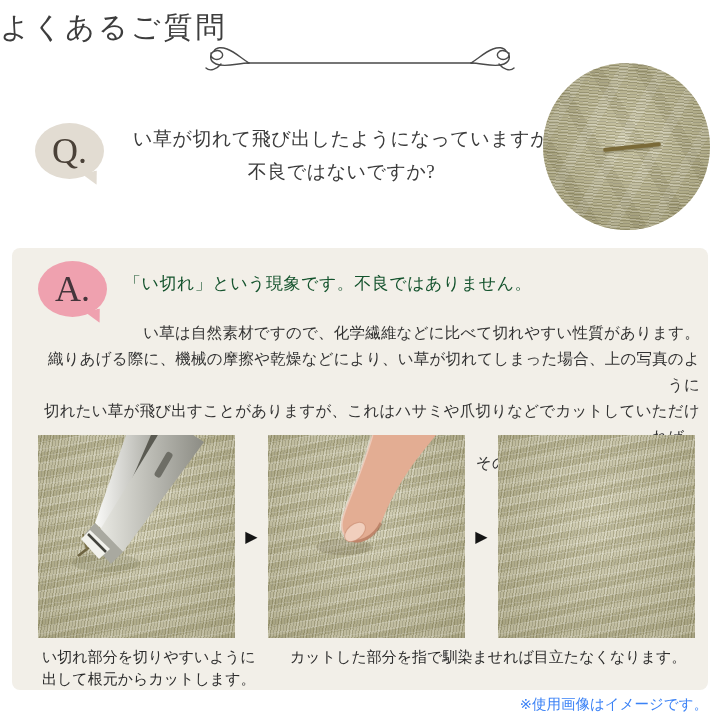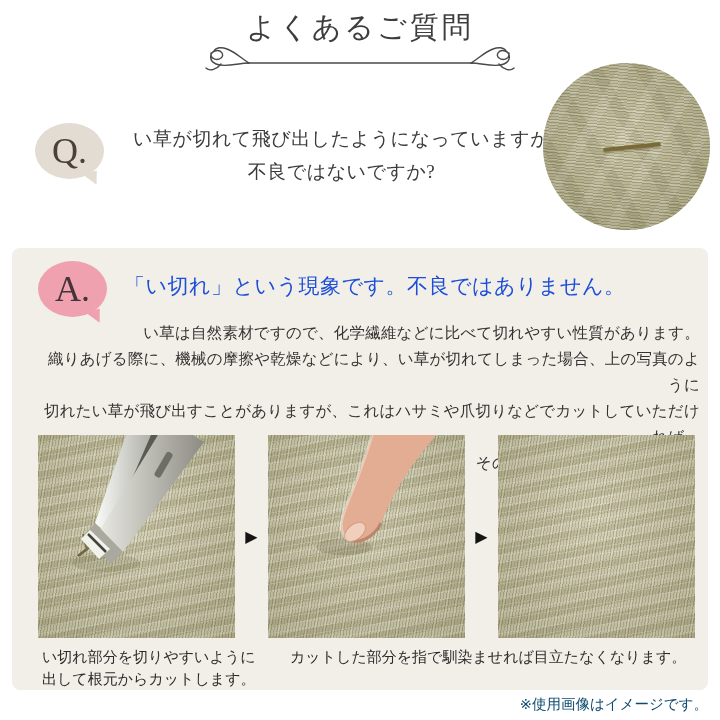"よくあるご質問" .page-title { text-align: center -> left }
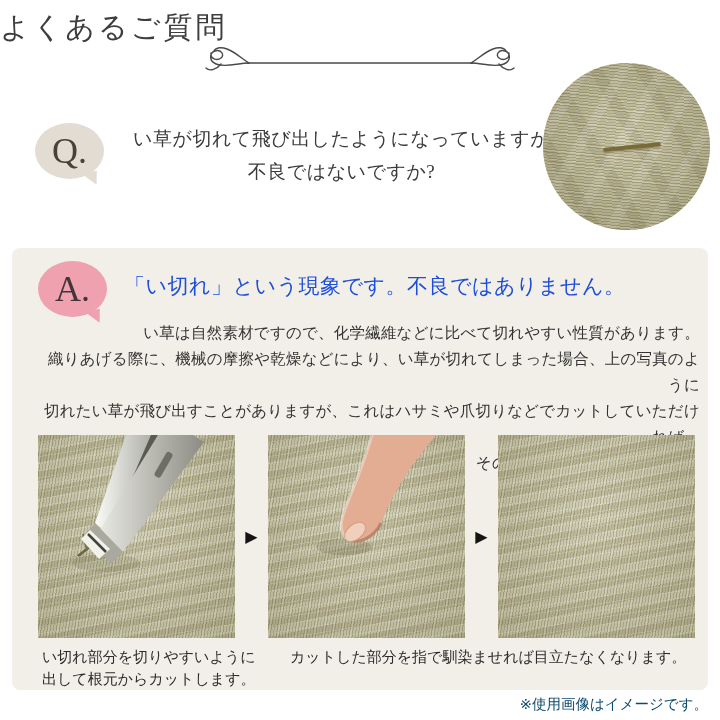"「い切れ」という現象です。不良ではありません。" .a-head { color: #1d4ed8 -> #14532d; font-size: 21px -> 17px }
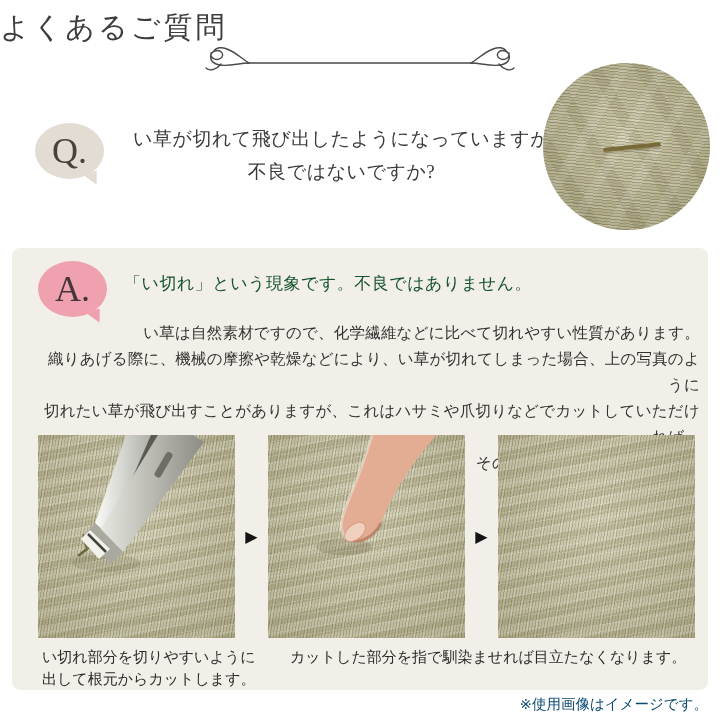"※使用画像はイメージです。" .disclaimer { color: #0c4a6e -> #3b82f6 }
